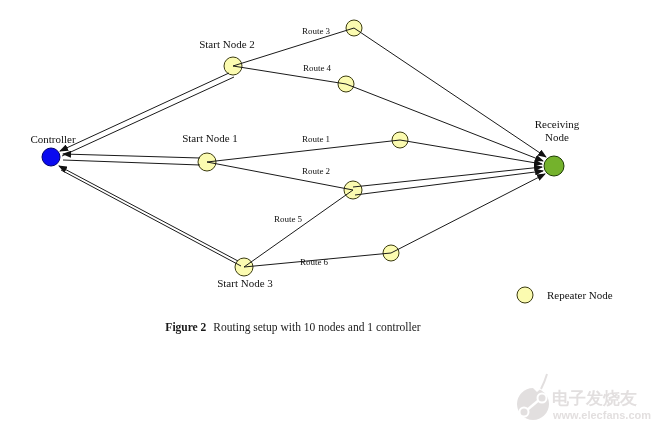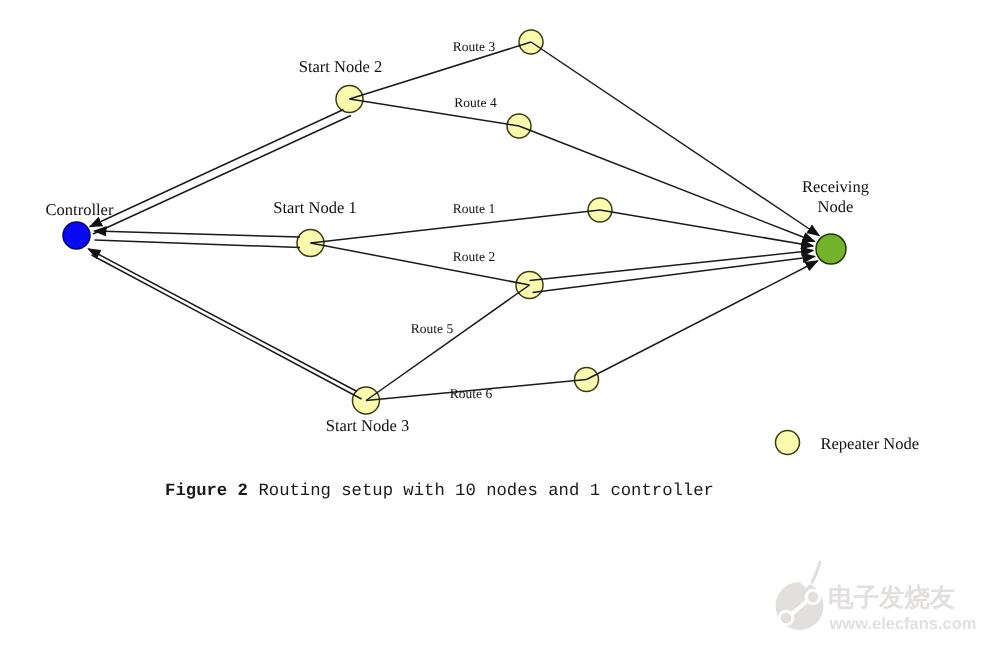"Figure 2 Routing setup with" .caption { font-family: Liberation Mono, monospace -> Liberation Serif, serif }
